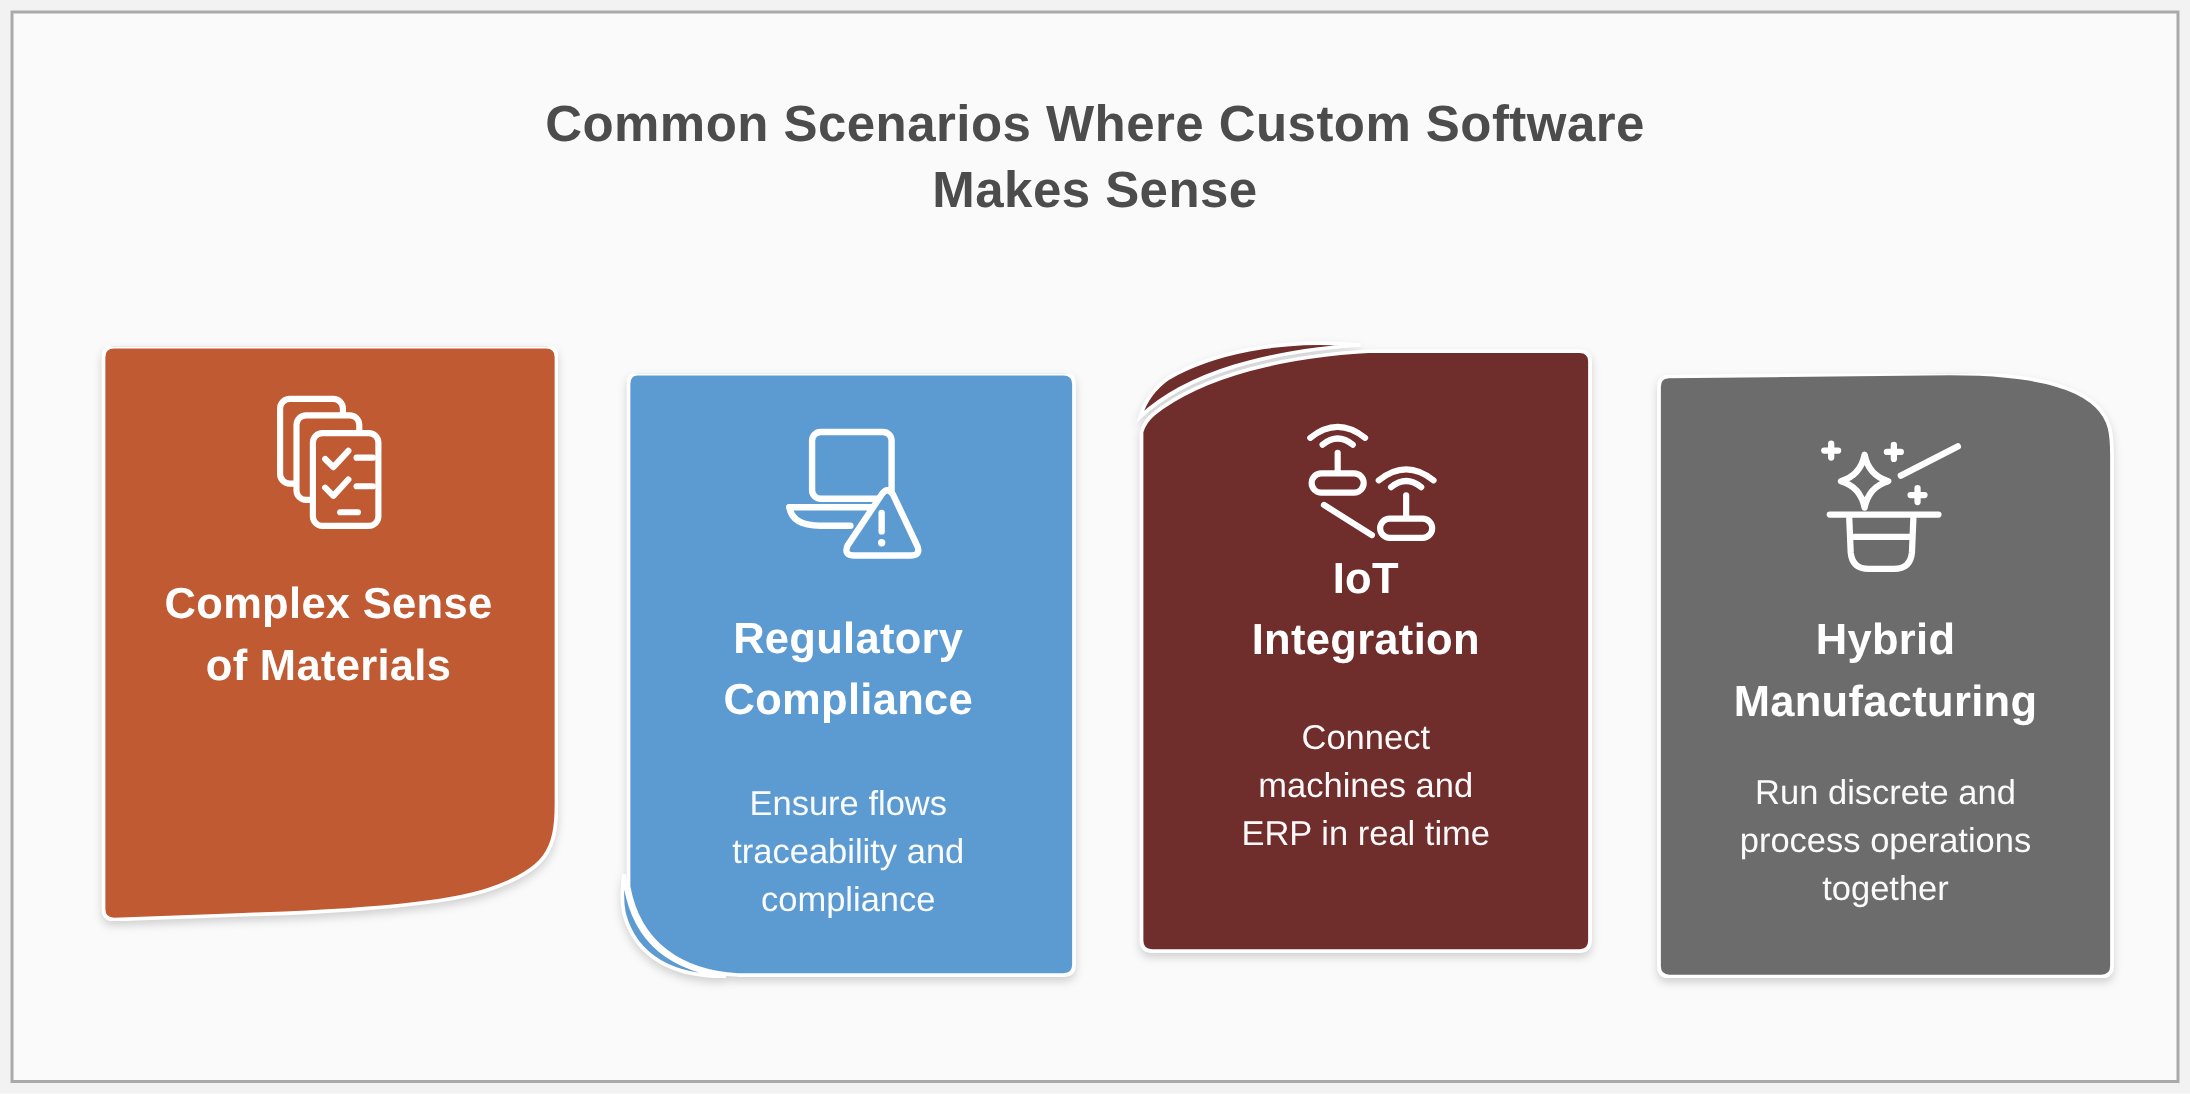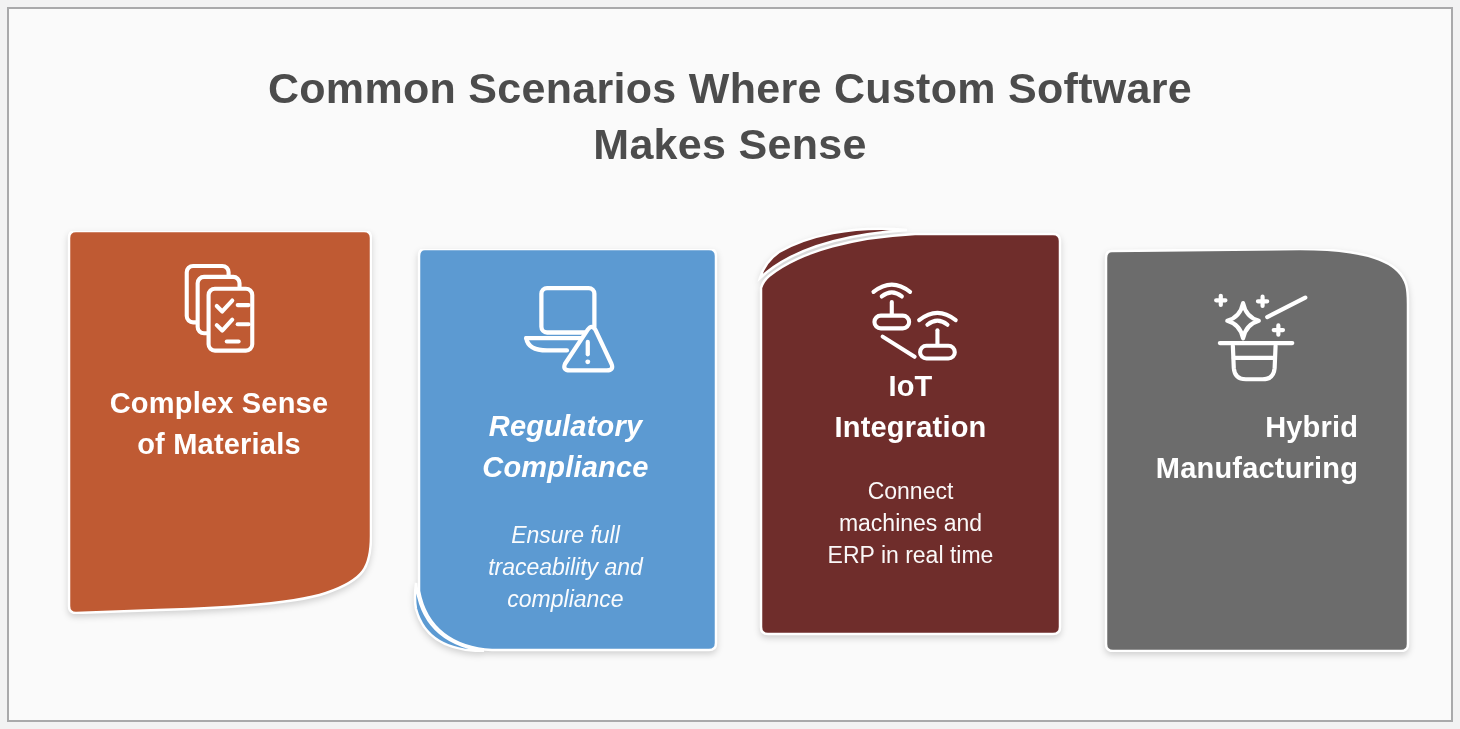"Common Scenarios Where Custom Software" .main-title { font-size: 43px -> 34px }
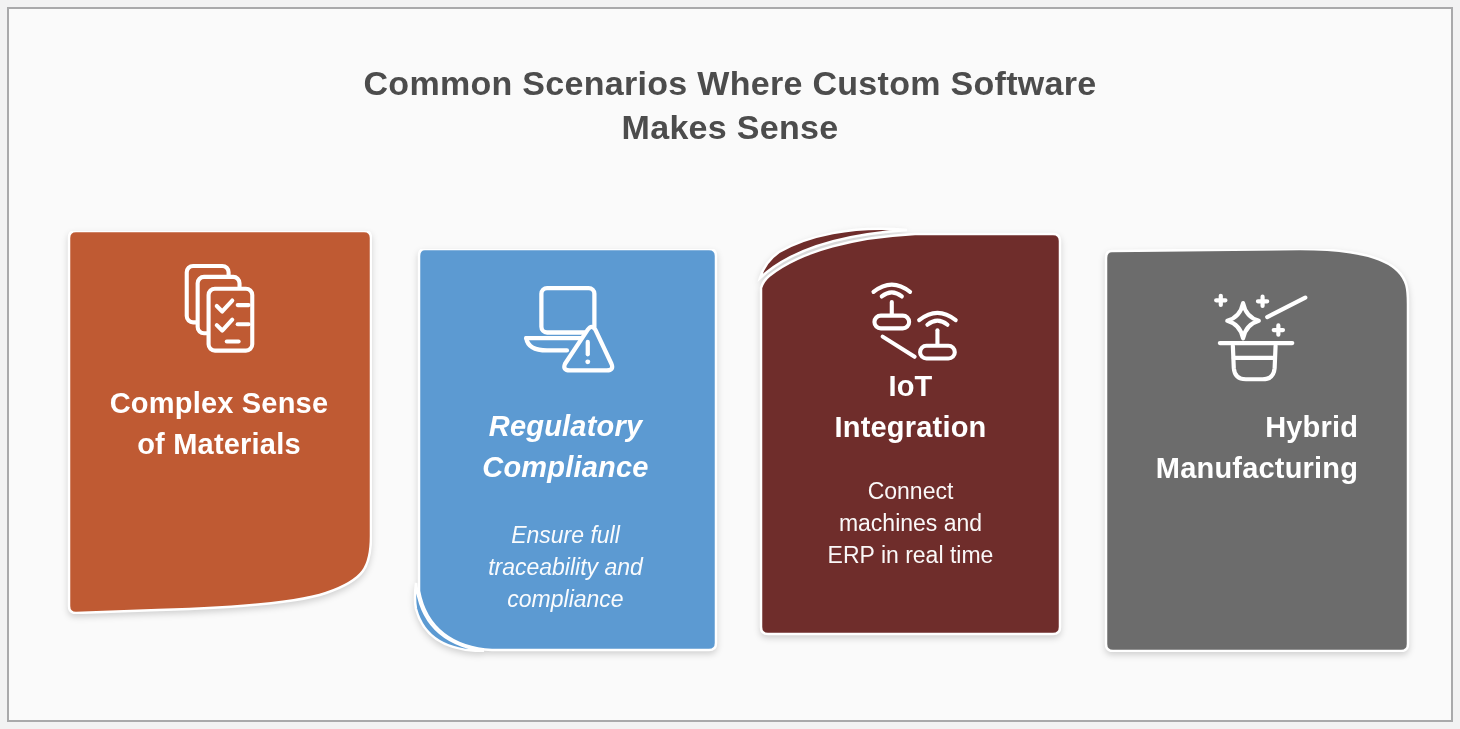"Regulatory" .card-2 .content { font-style: italic -> none }
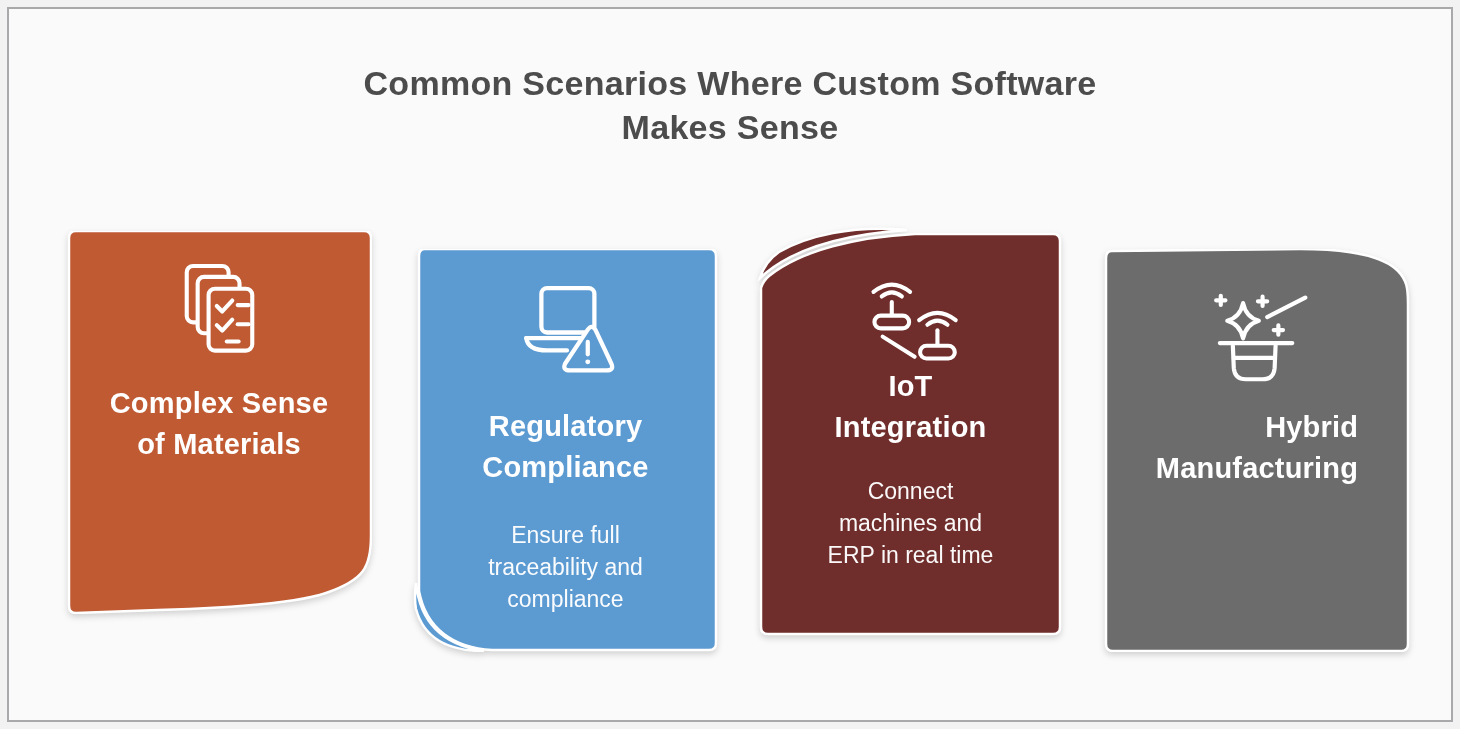"Hybrid" div.card-title { text-align: right -> none }
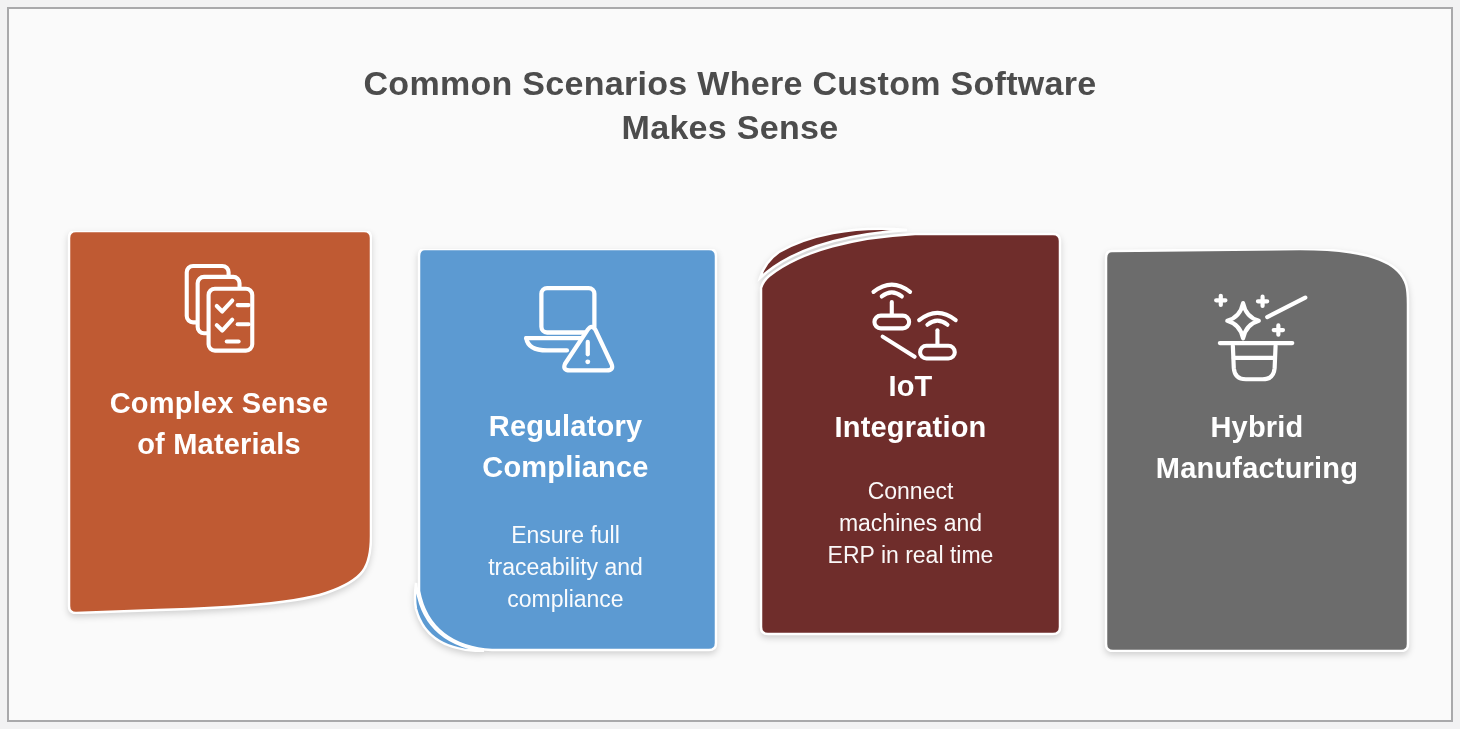"Ensure full" div.card-desc { text: full -> flows }
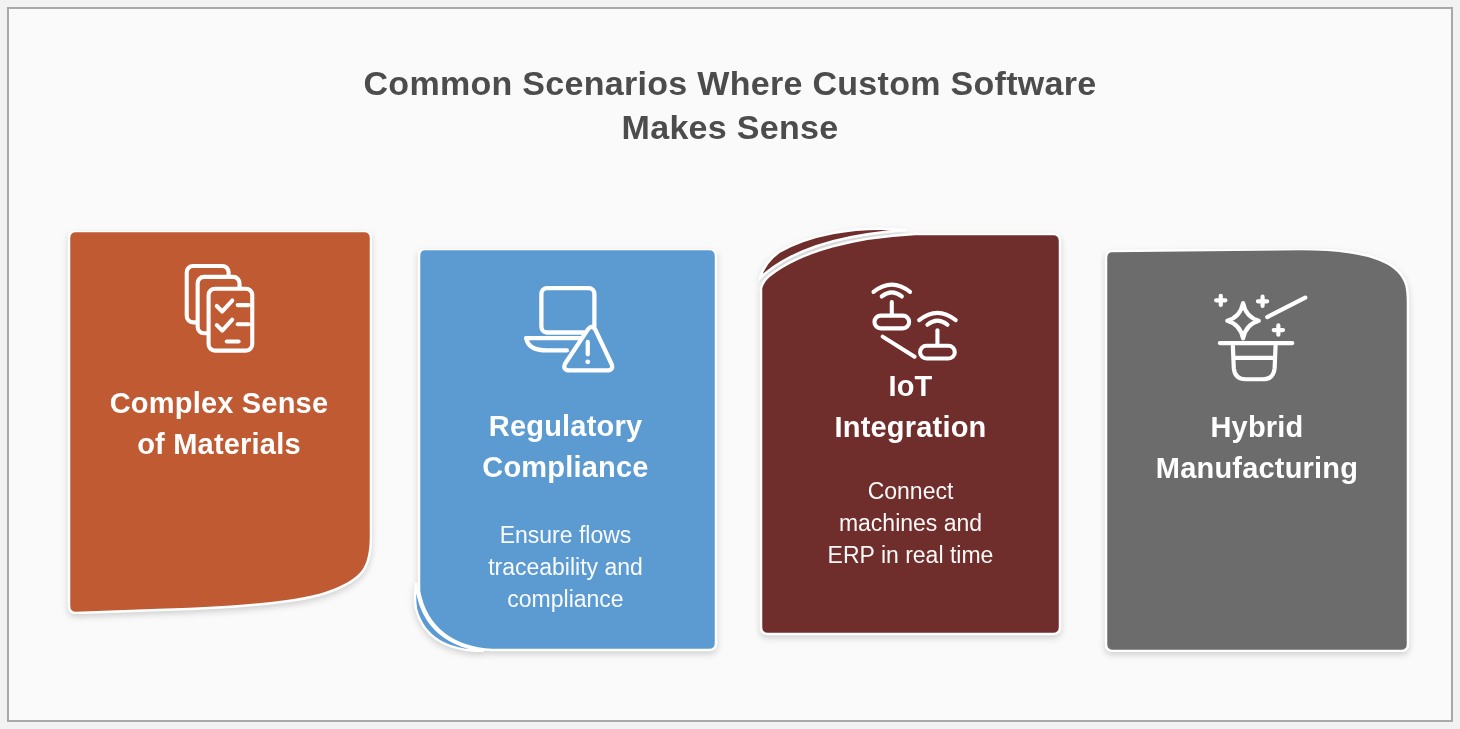"Run discrete and" div.card-desc { html: none -> <div>Run discrete and process operations together</div> }
